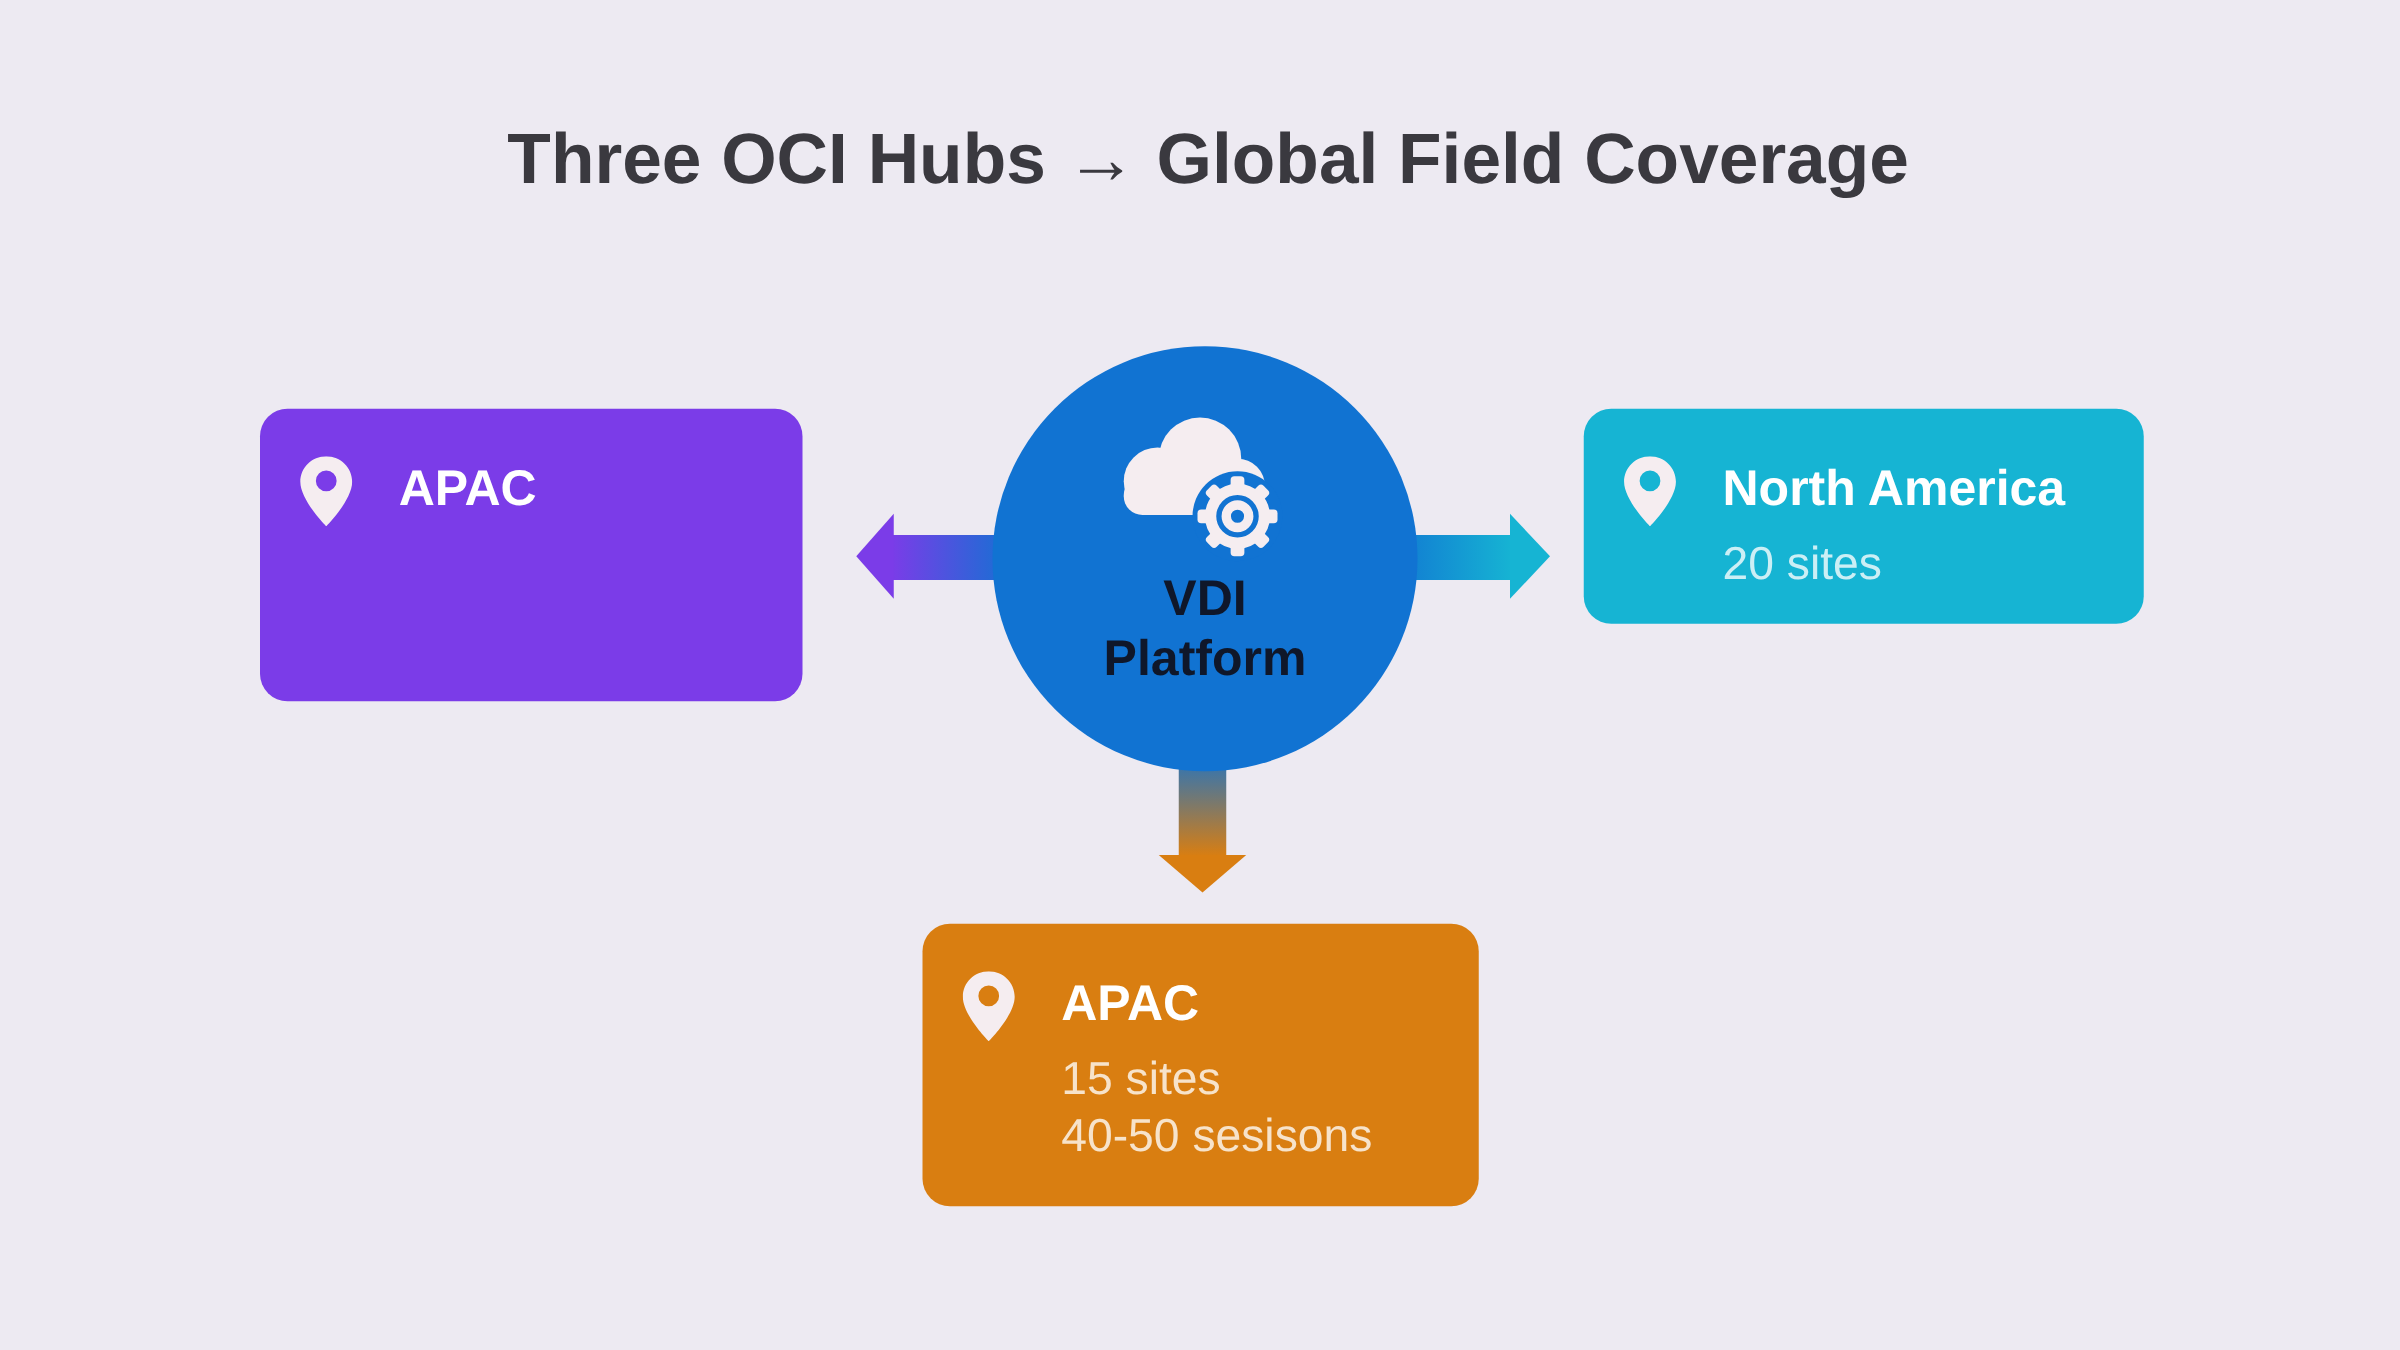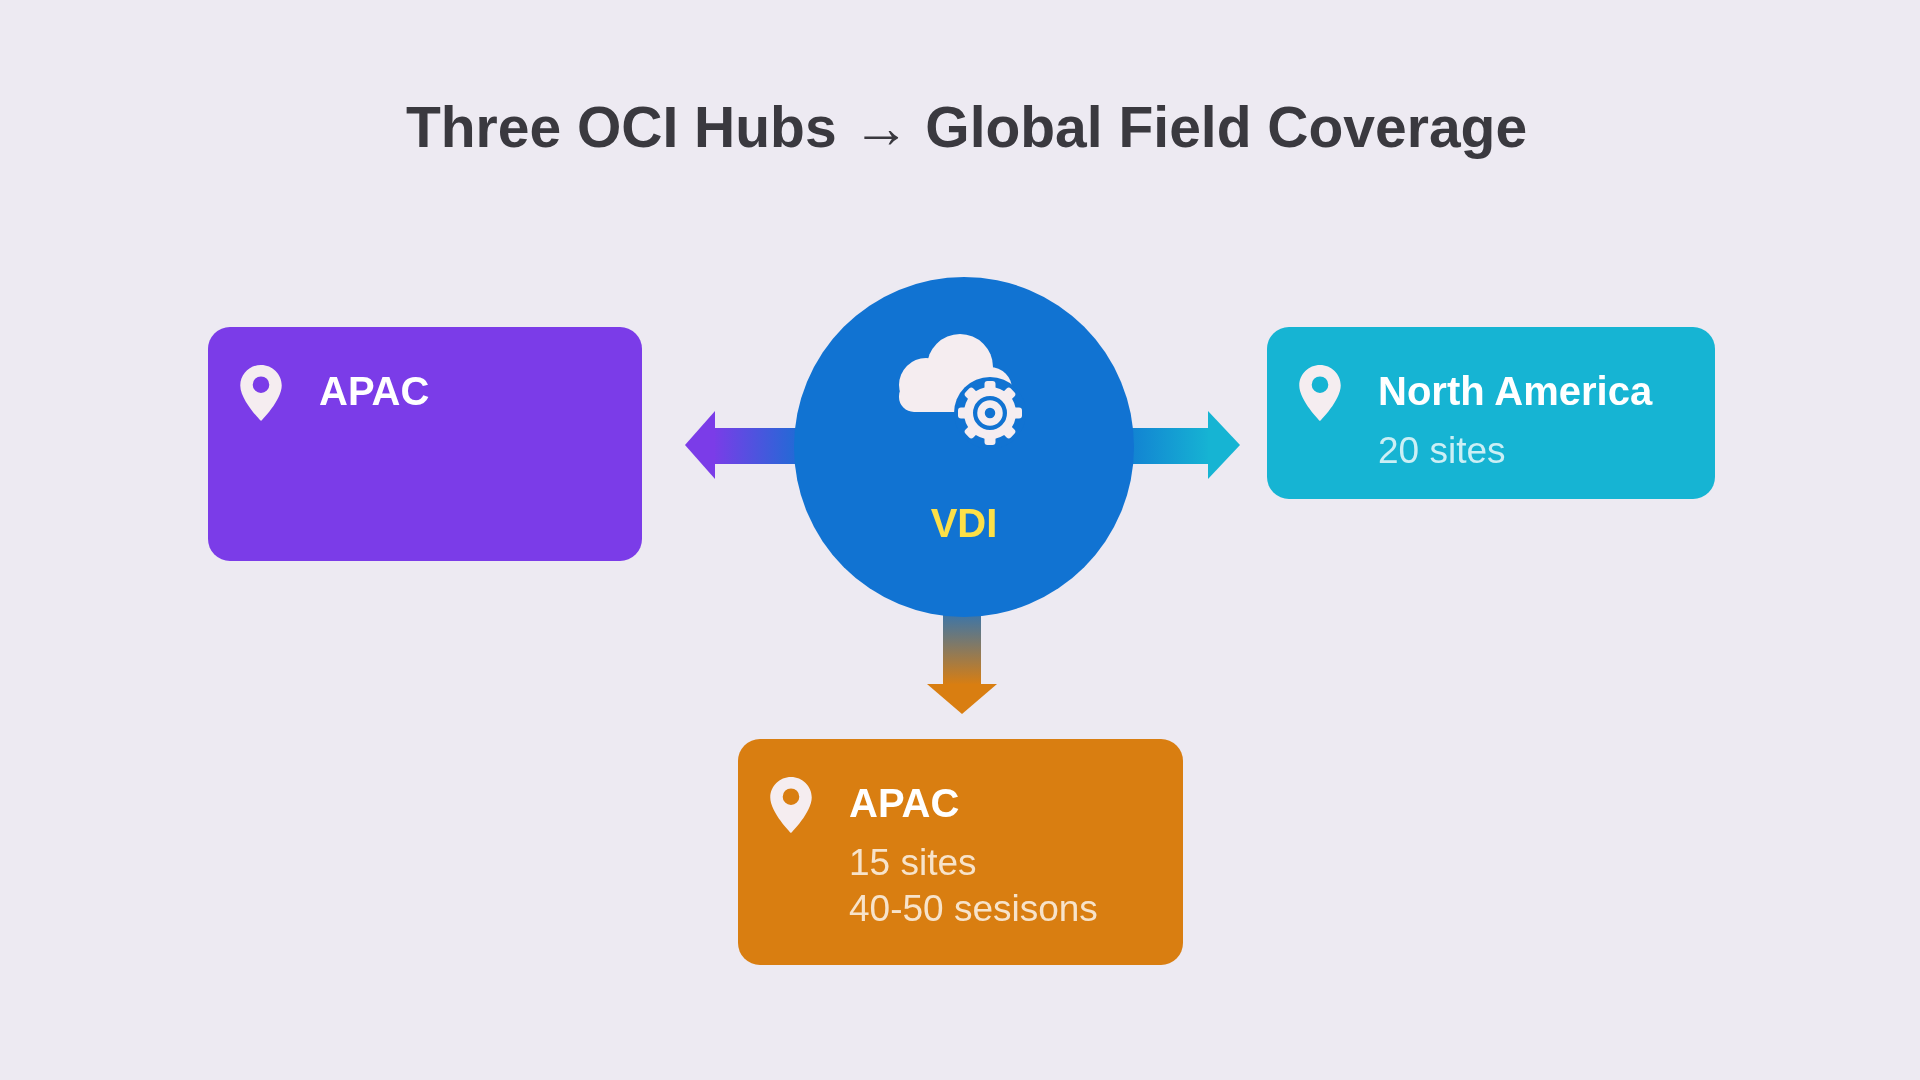"VDI" .hub-label { color: #fde047 -> #0f172a; margin-top: 44px -> none }
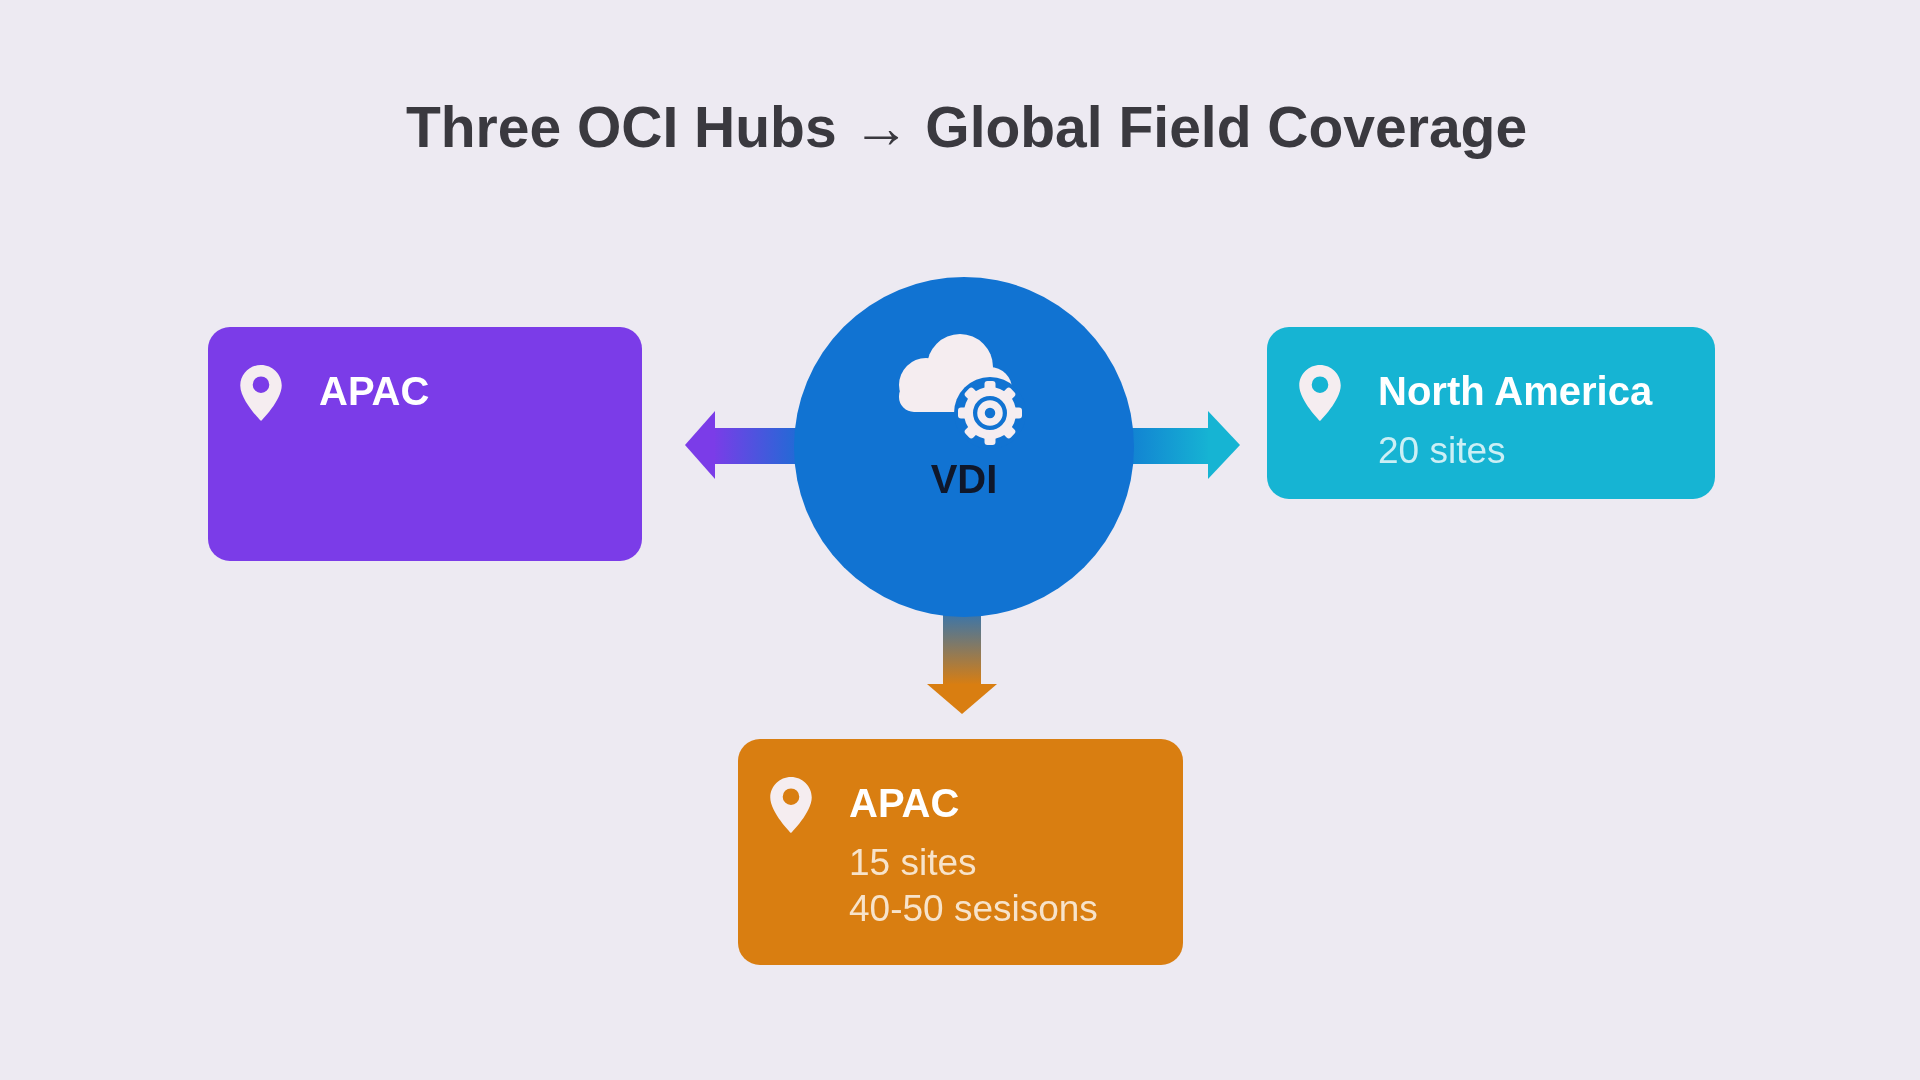"Platform" div { html: none -> <div>Platform</div> }
